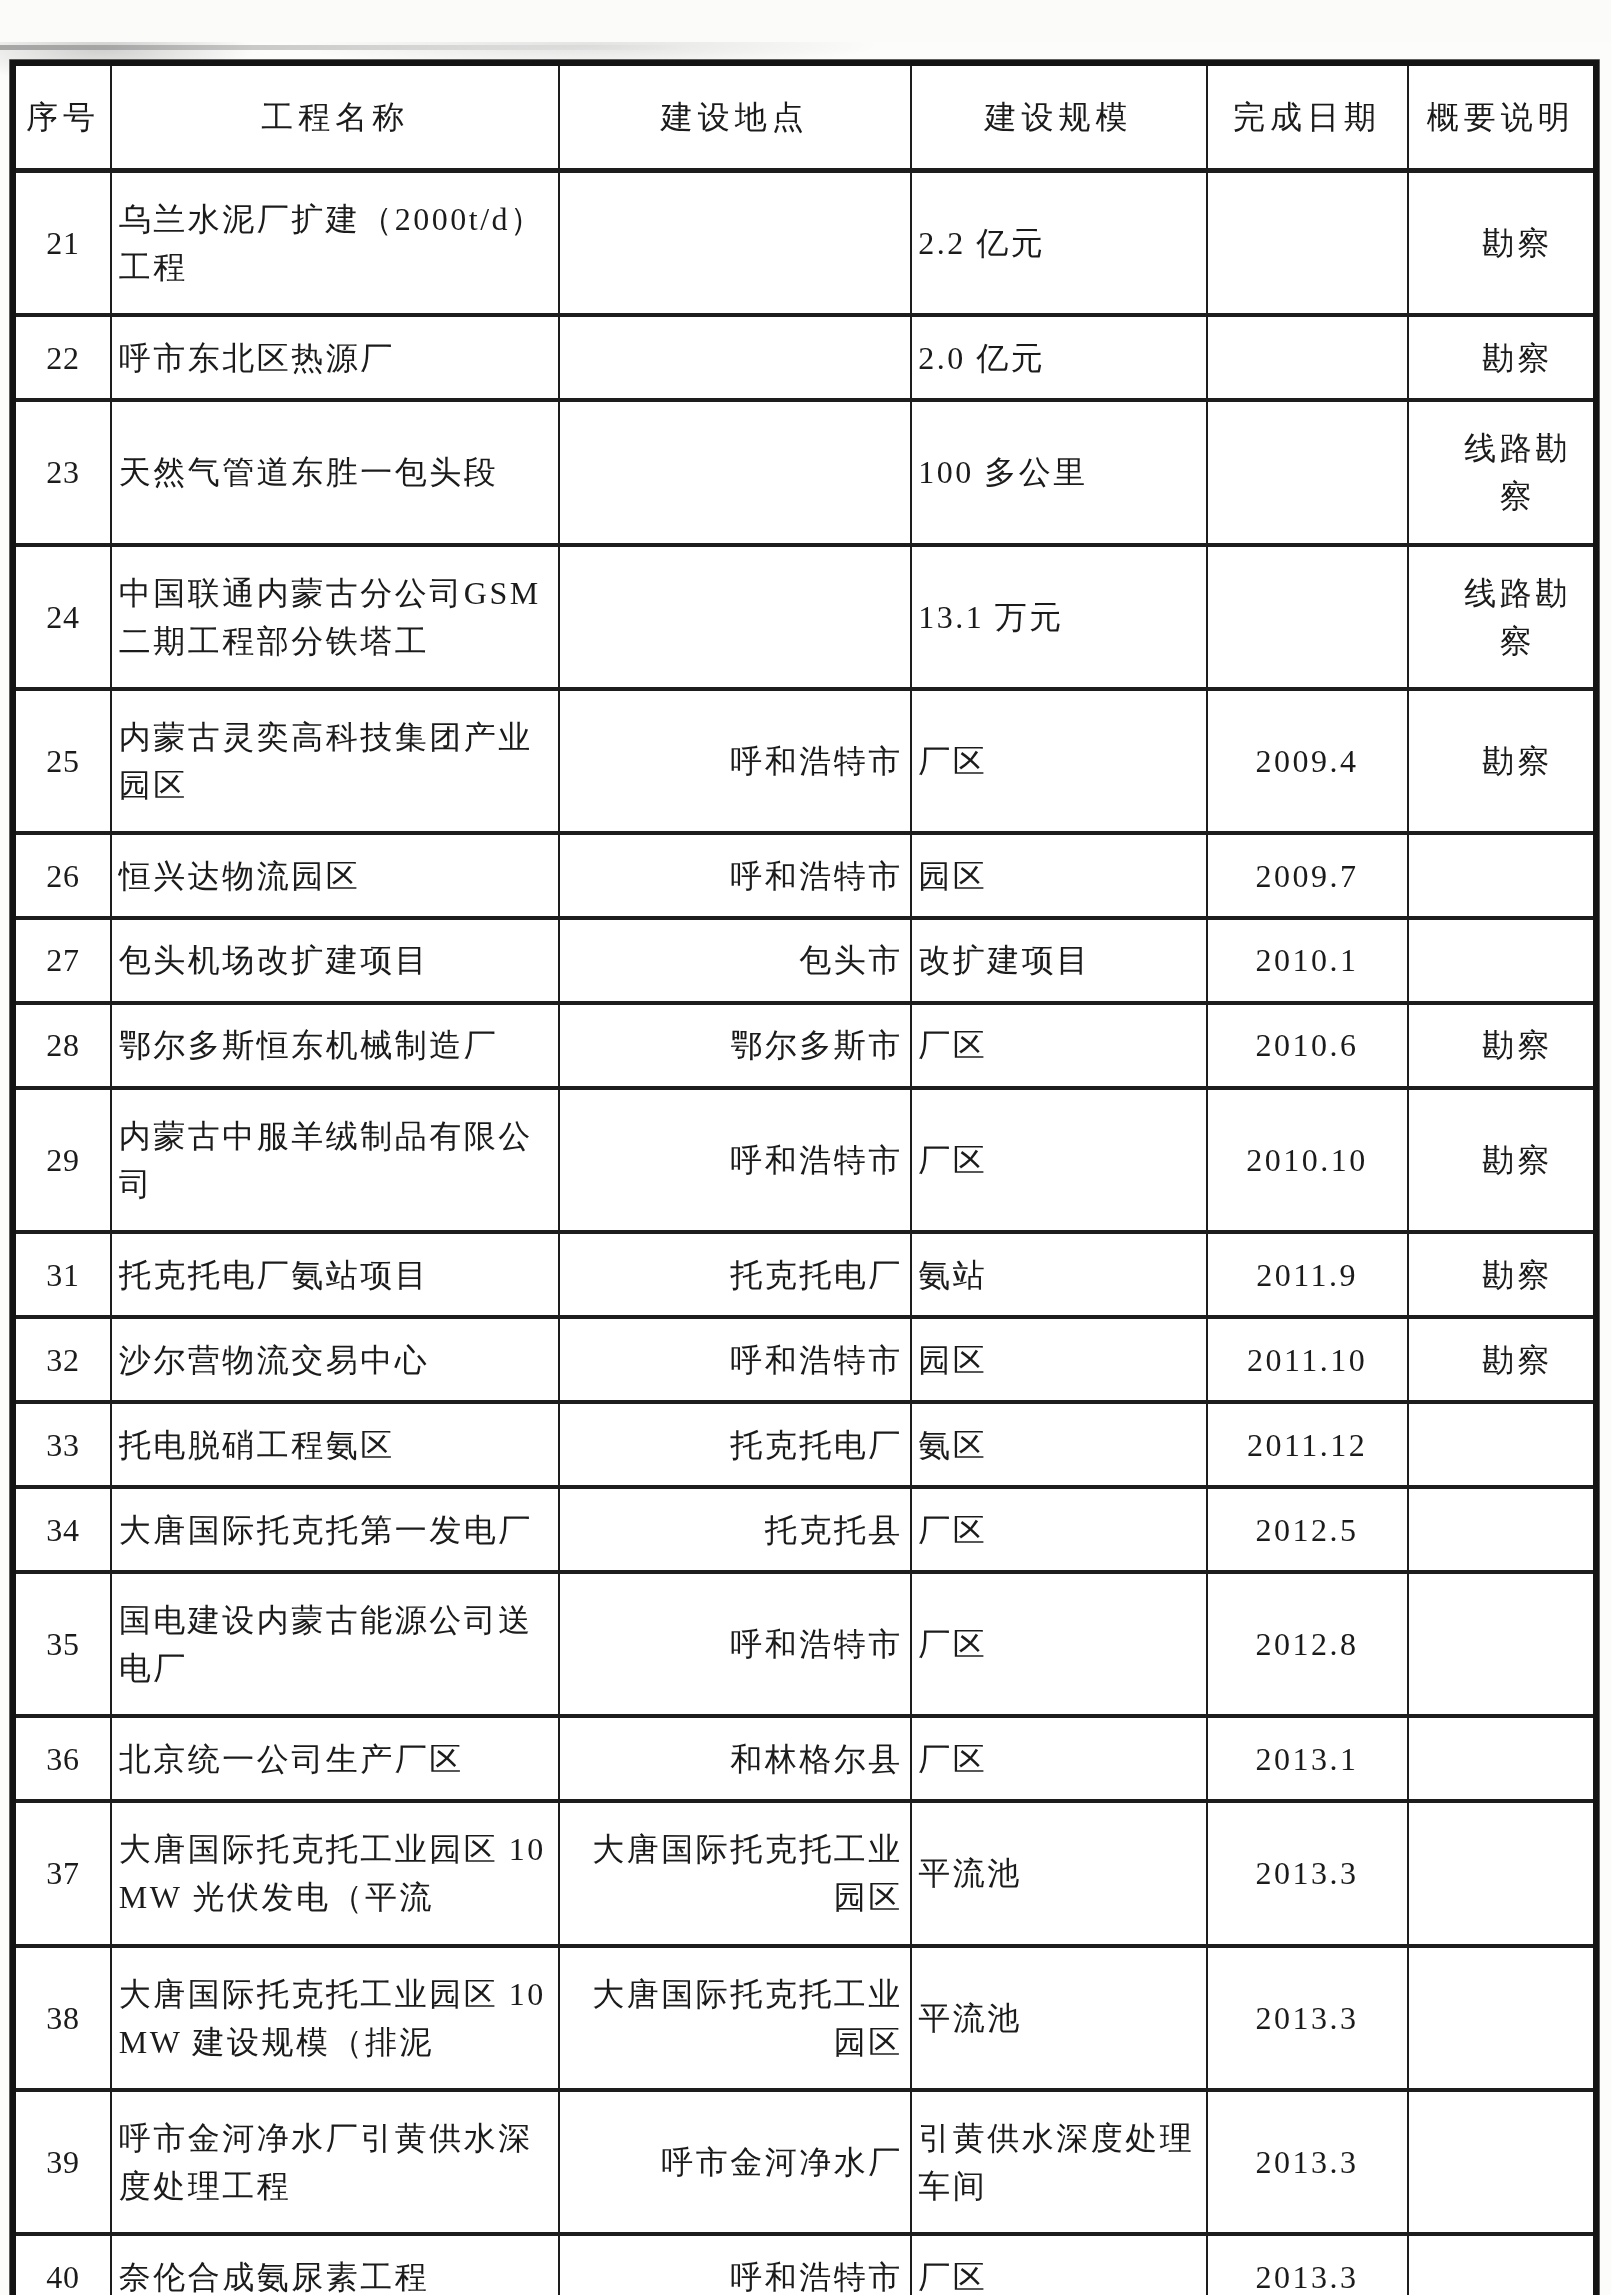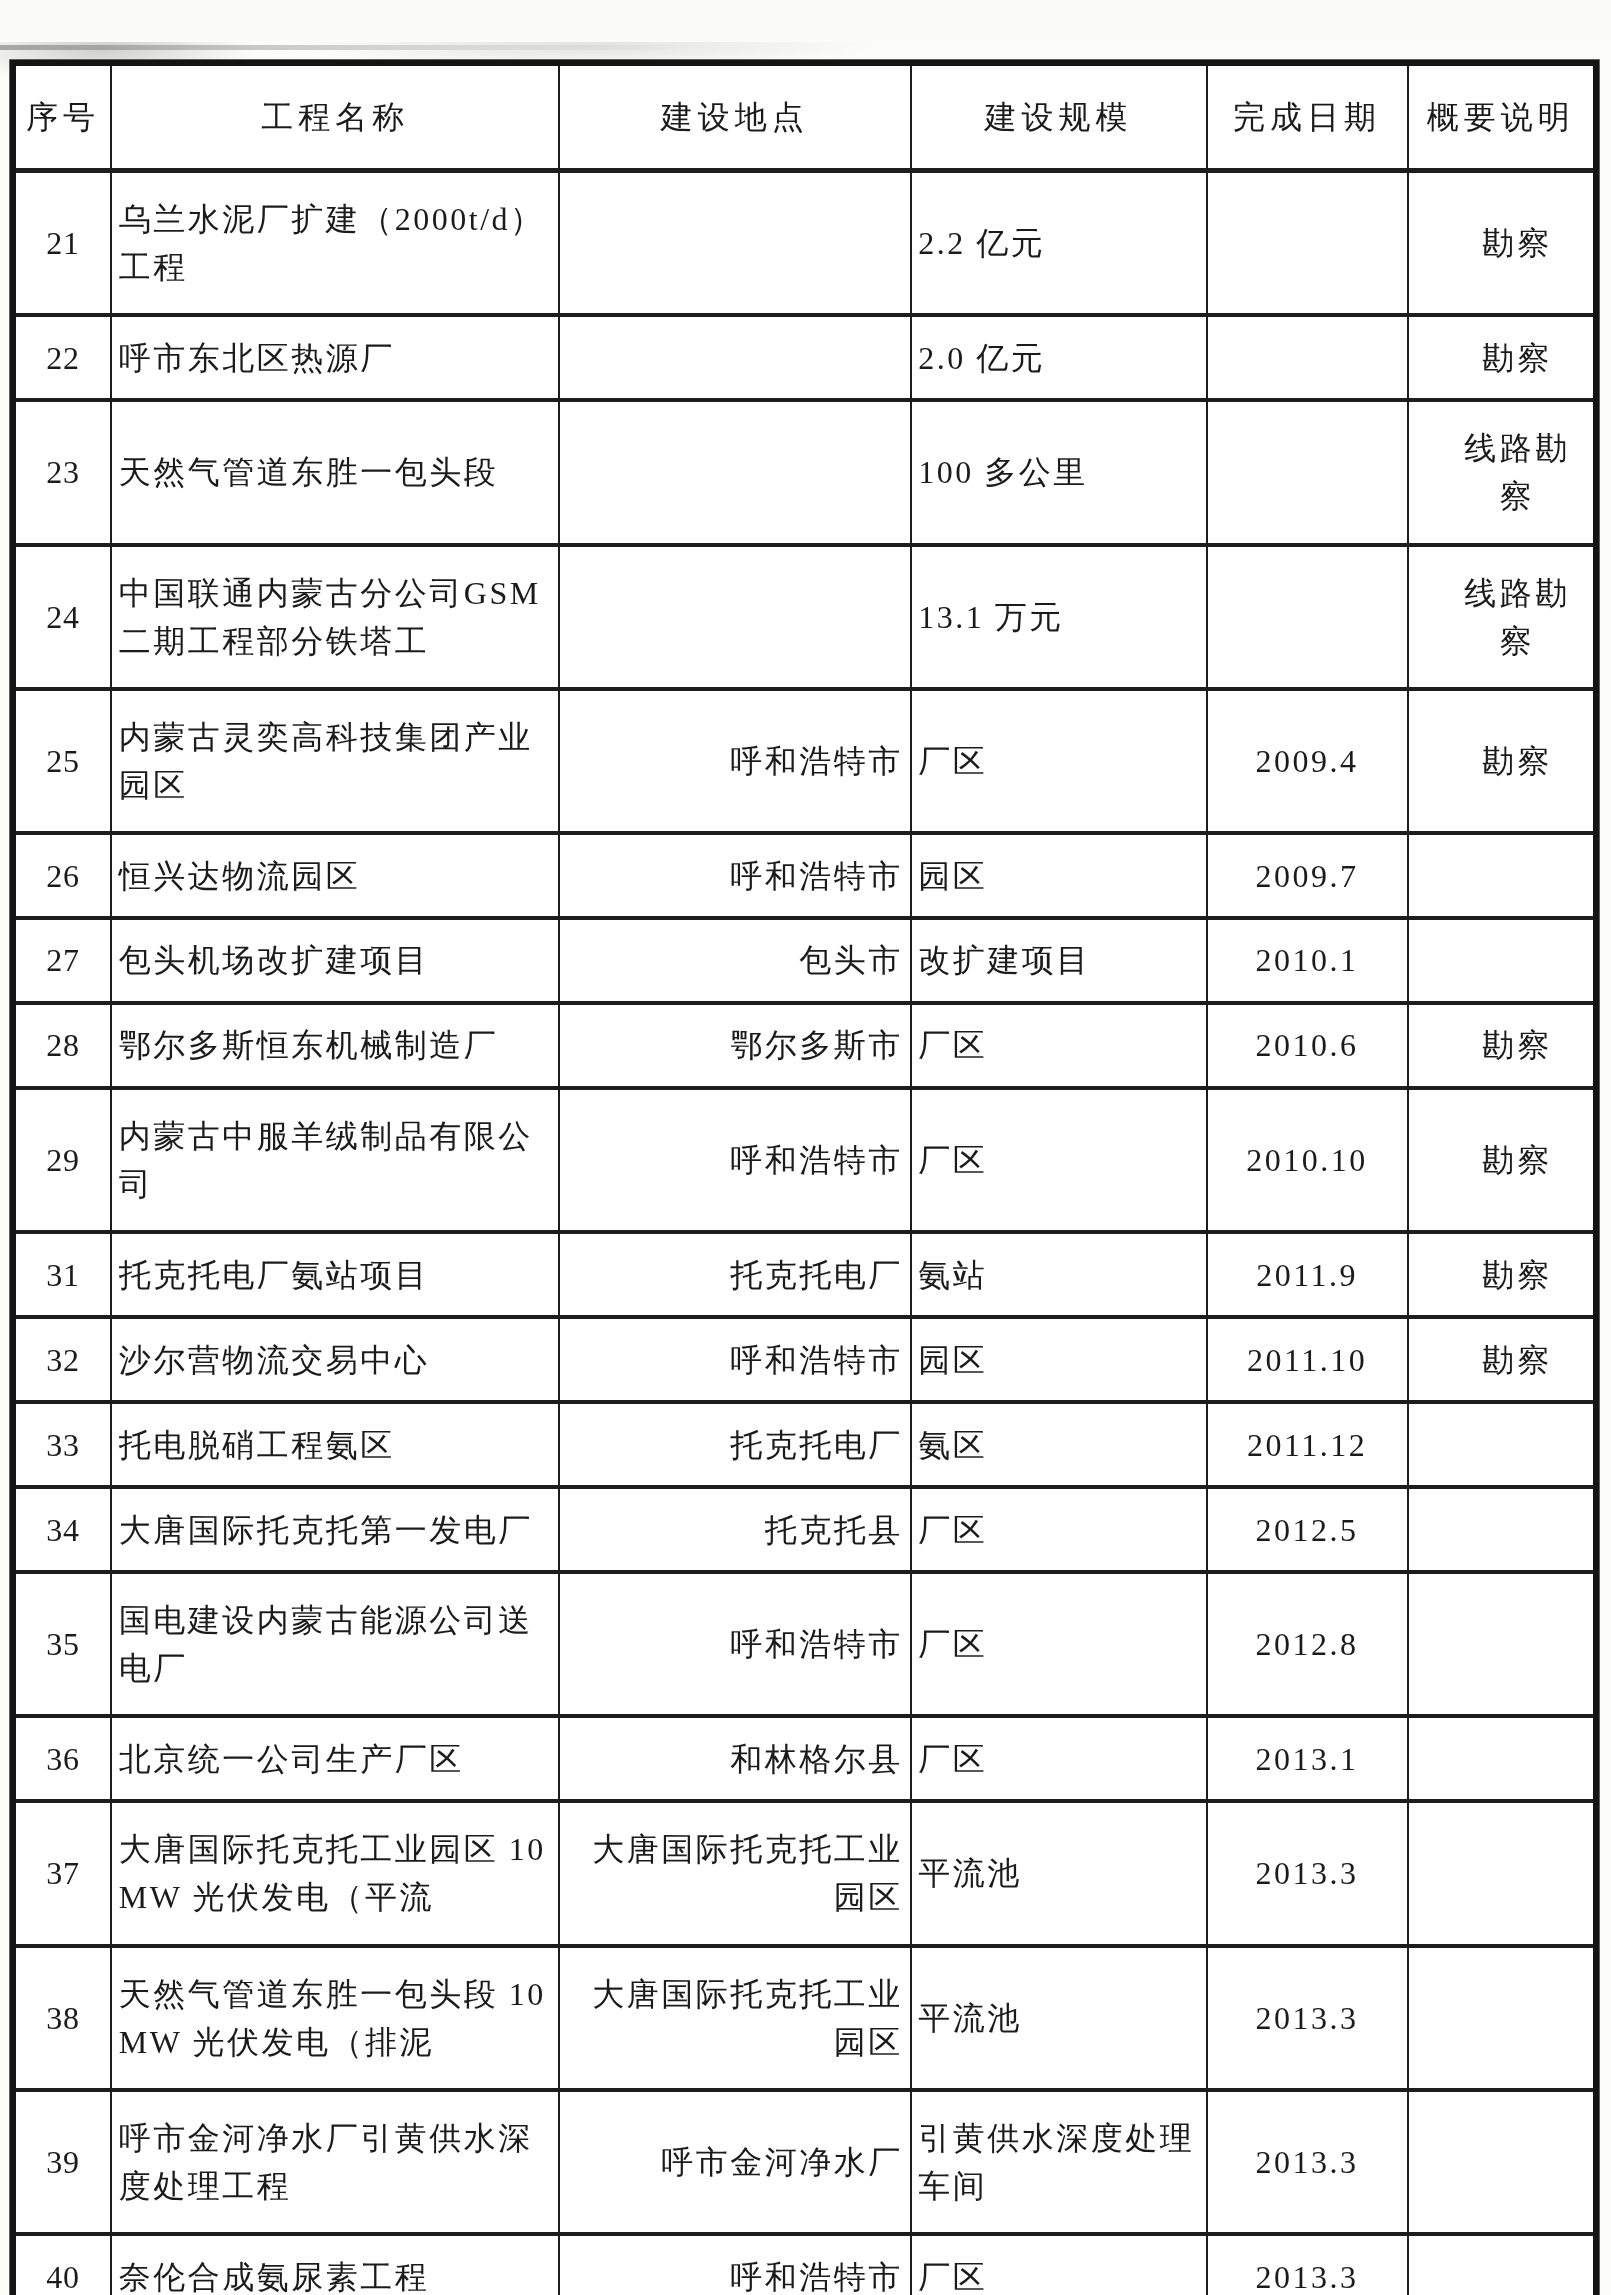"天然气管道东胜一包头段 10MW 光伏发电（排泥" td.cell-name { text: 天然气管道东胜一包头段 10MW 光伏发电 -> 大唐国际托克托工业园区 10MW 建设规模 }
